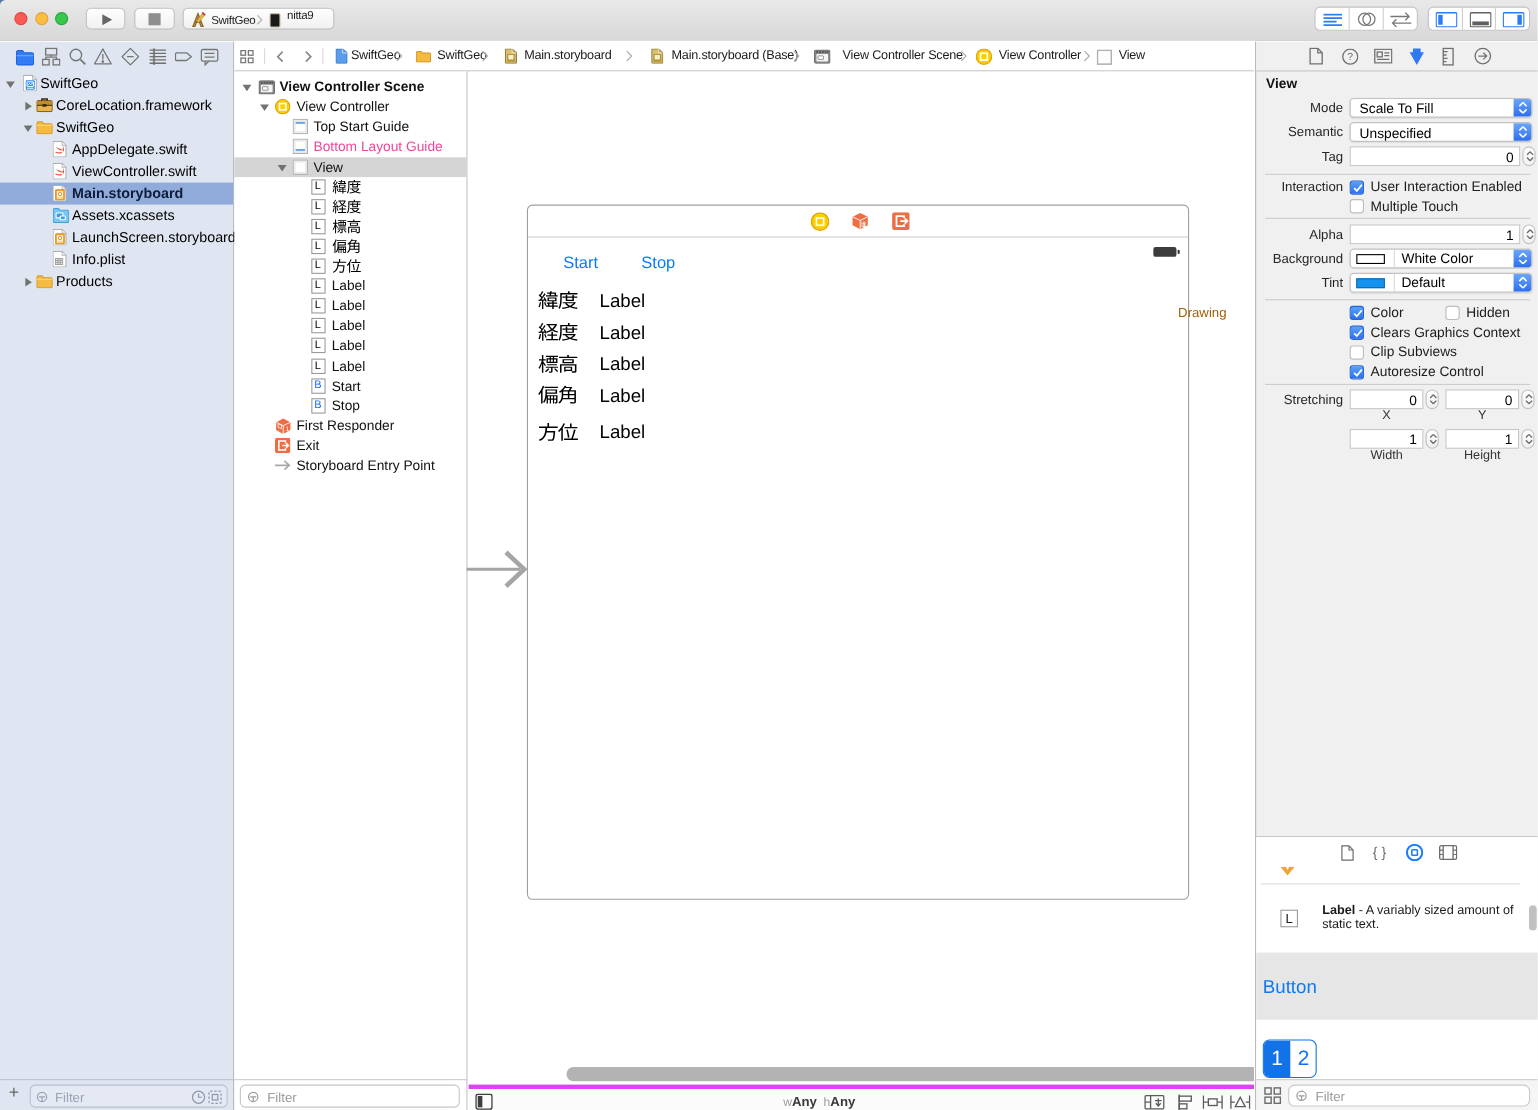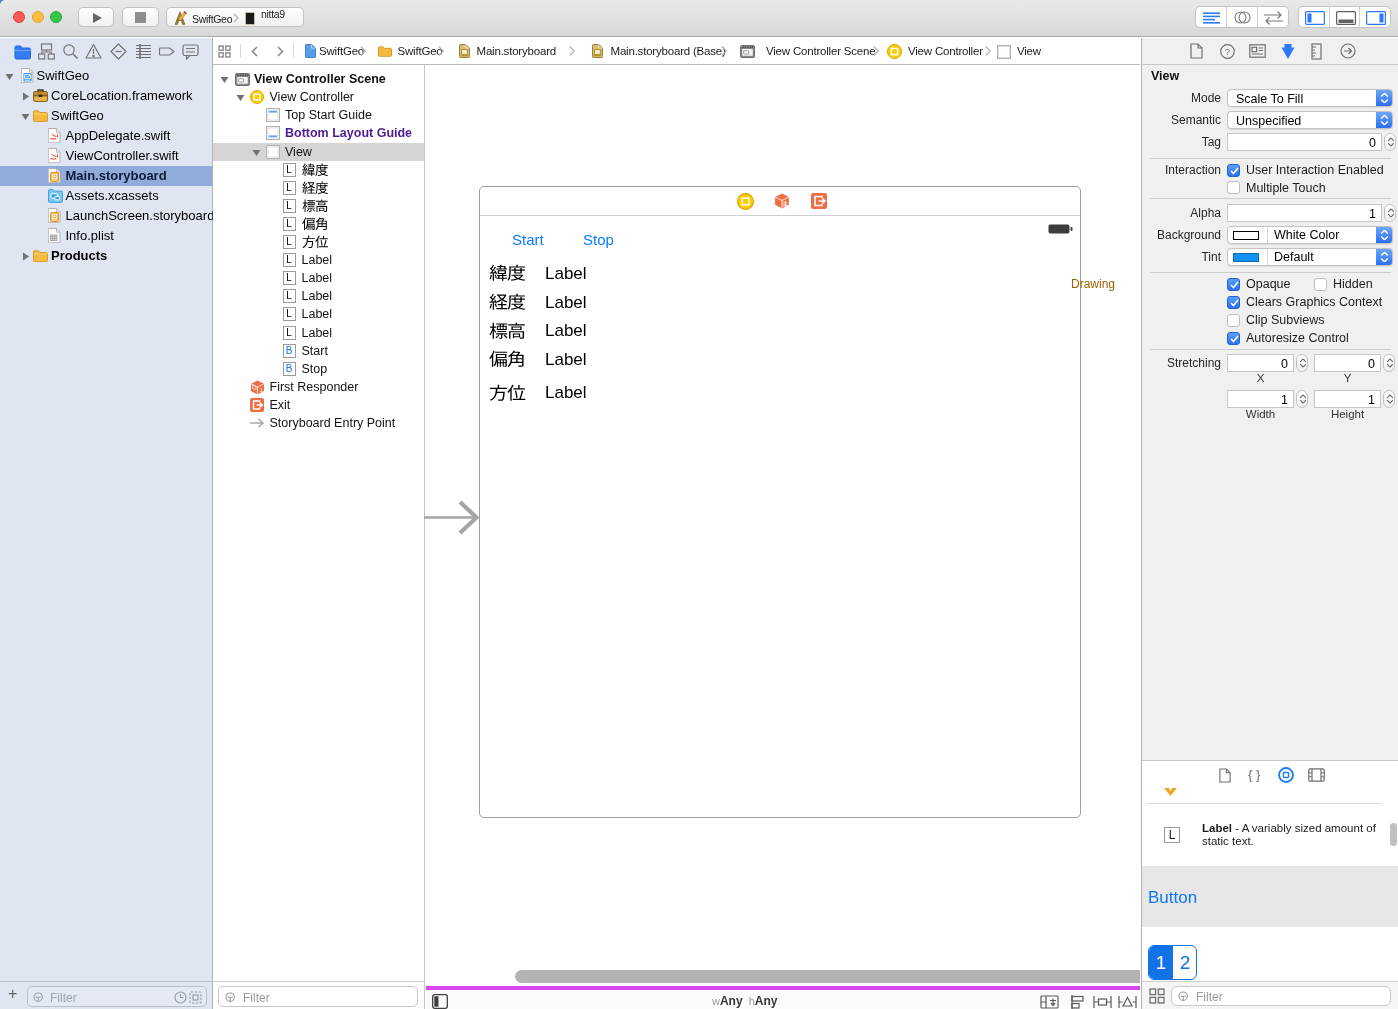"Bottom Layout Guide" span.abs { color: #4c1d95 -> #ec4899; font-weight: bold -> normal }
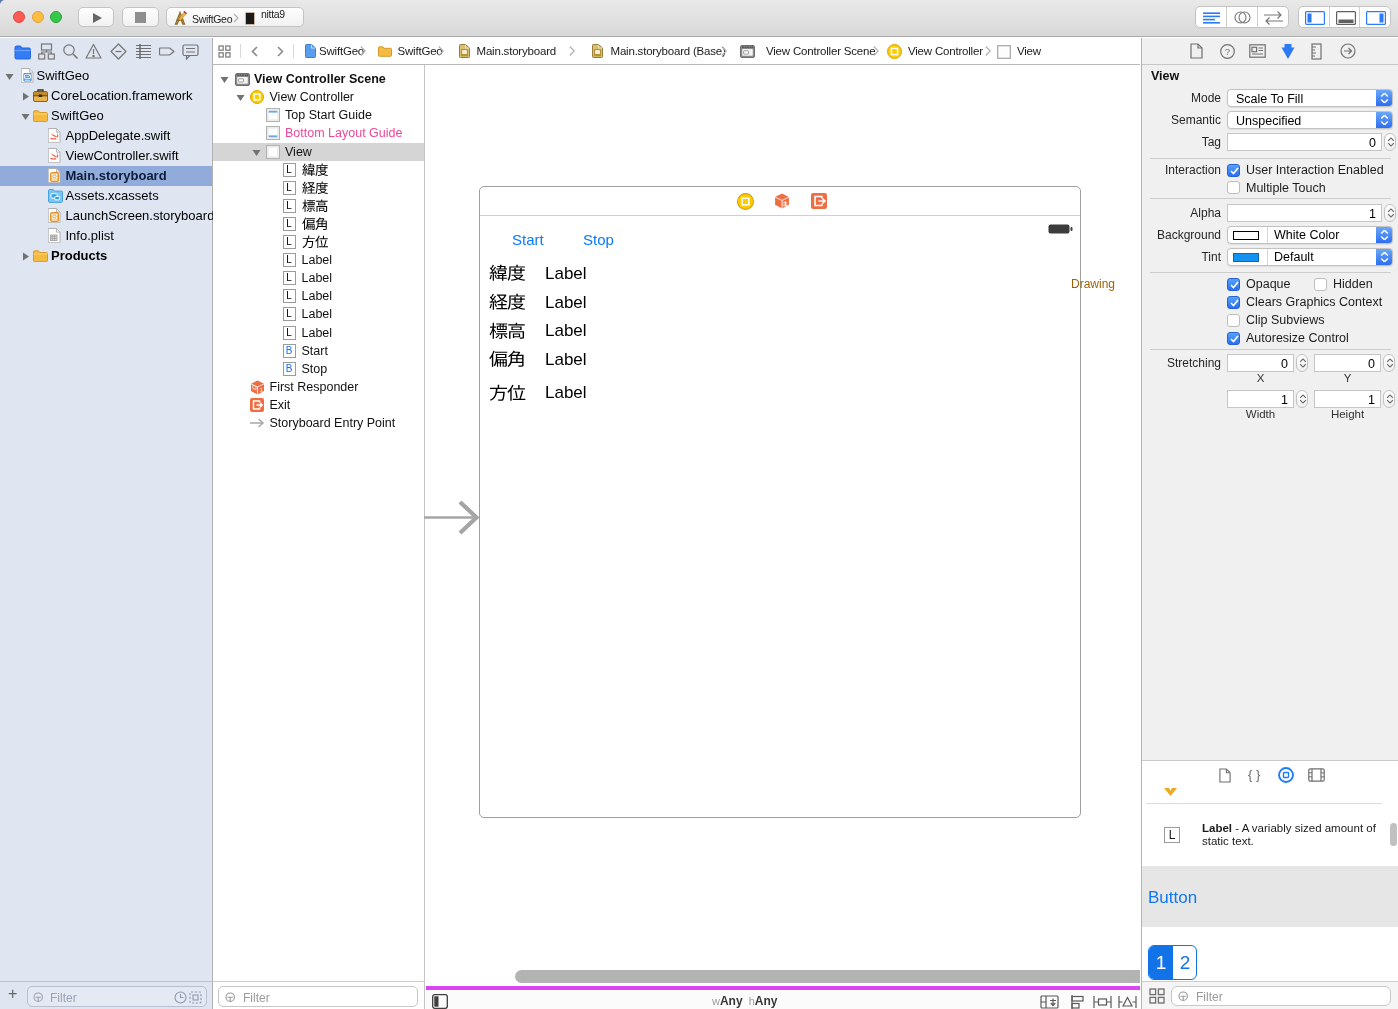"Products" span.abs { font-weight: bold -> normal }
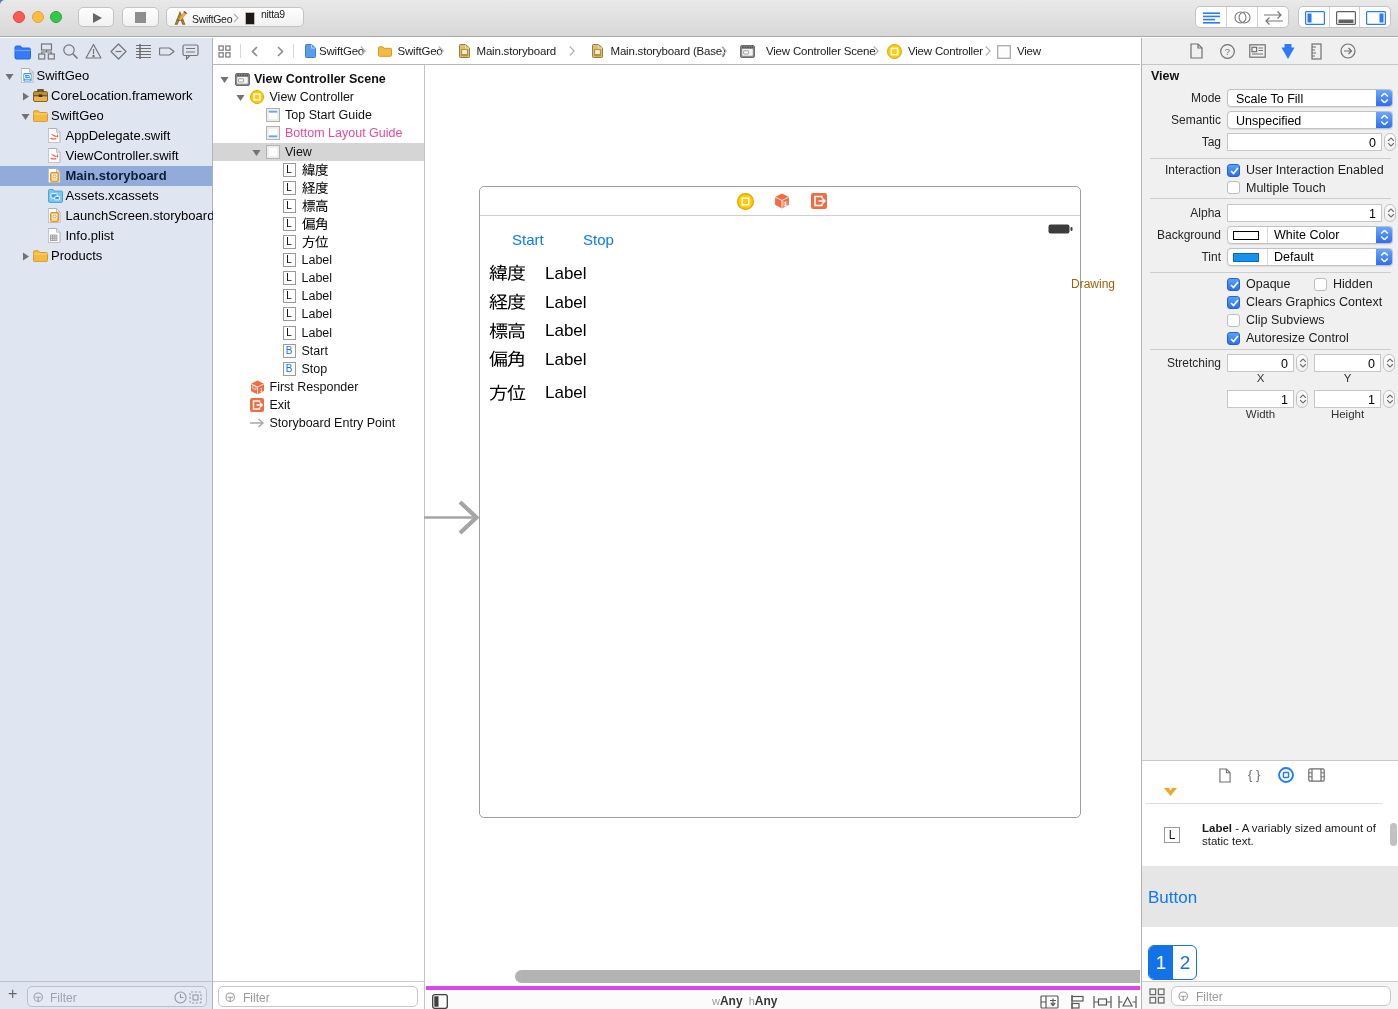"Opaque" span.abs { text: Opaque -> Color }
